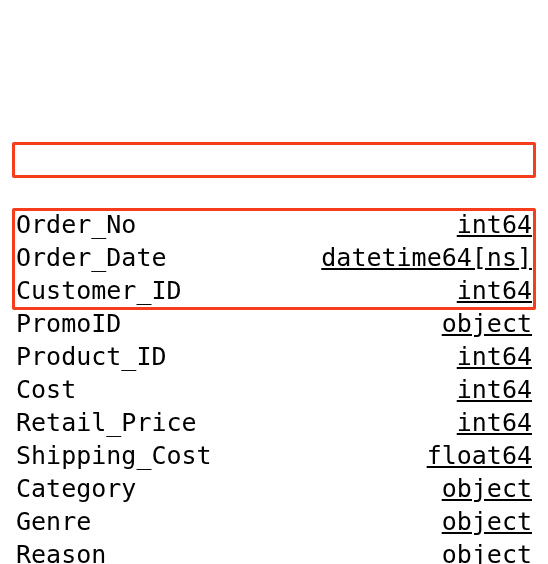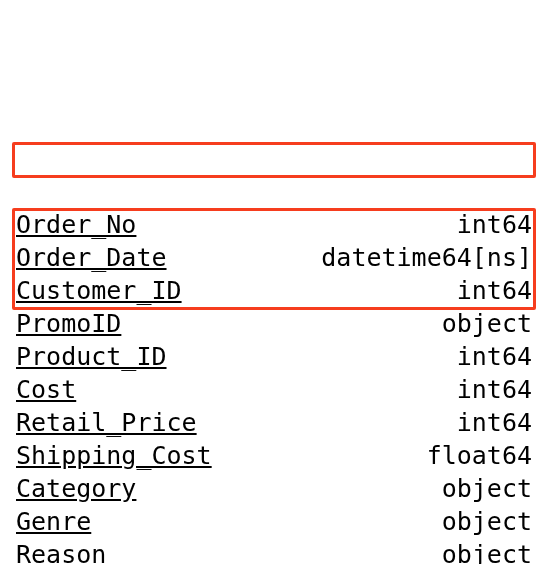"Order_No" .col-name { text-decoration: underline -> none }
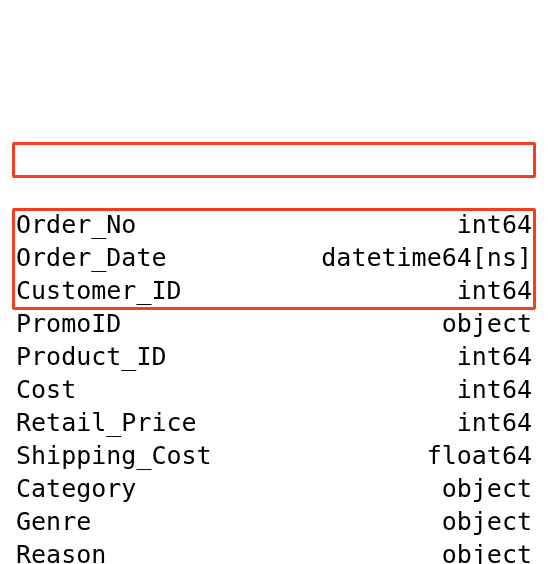"int64" .col-type { text-decoration: none -> underline }
